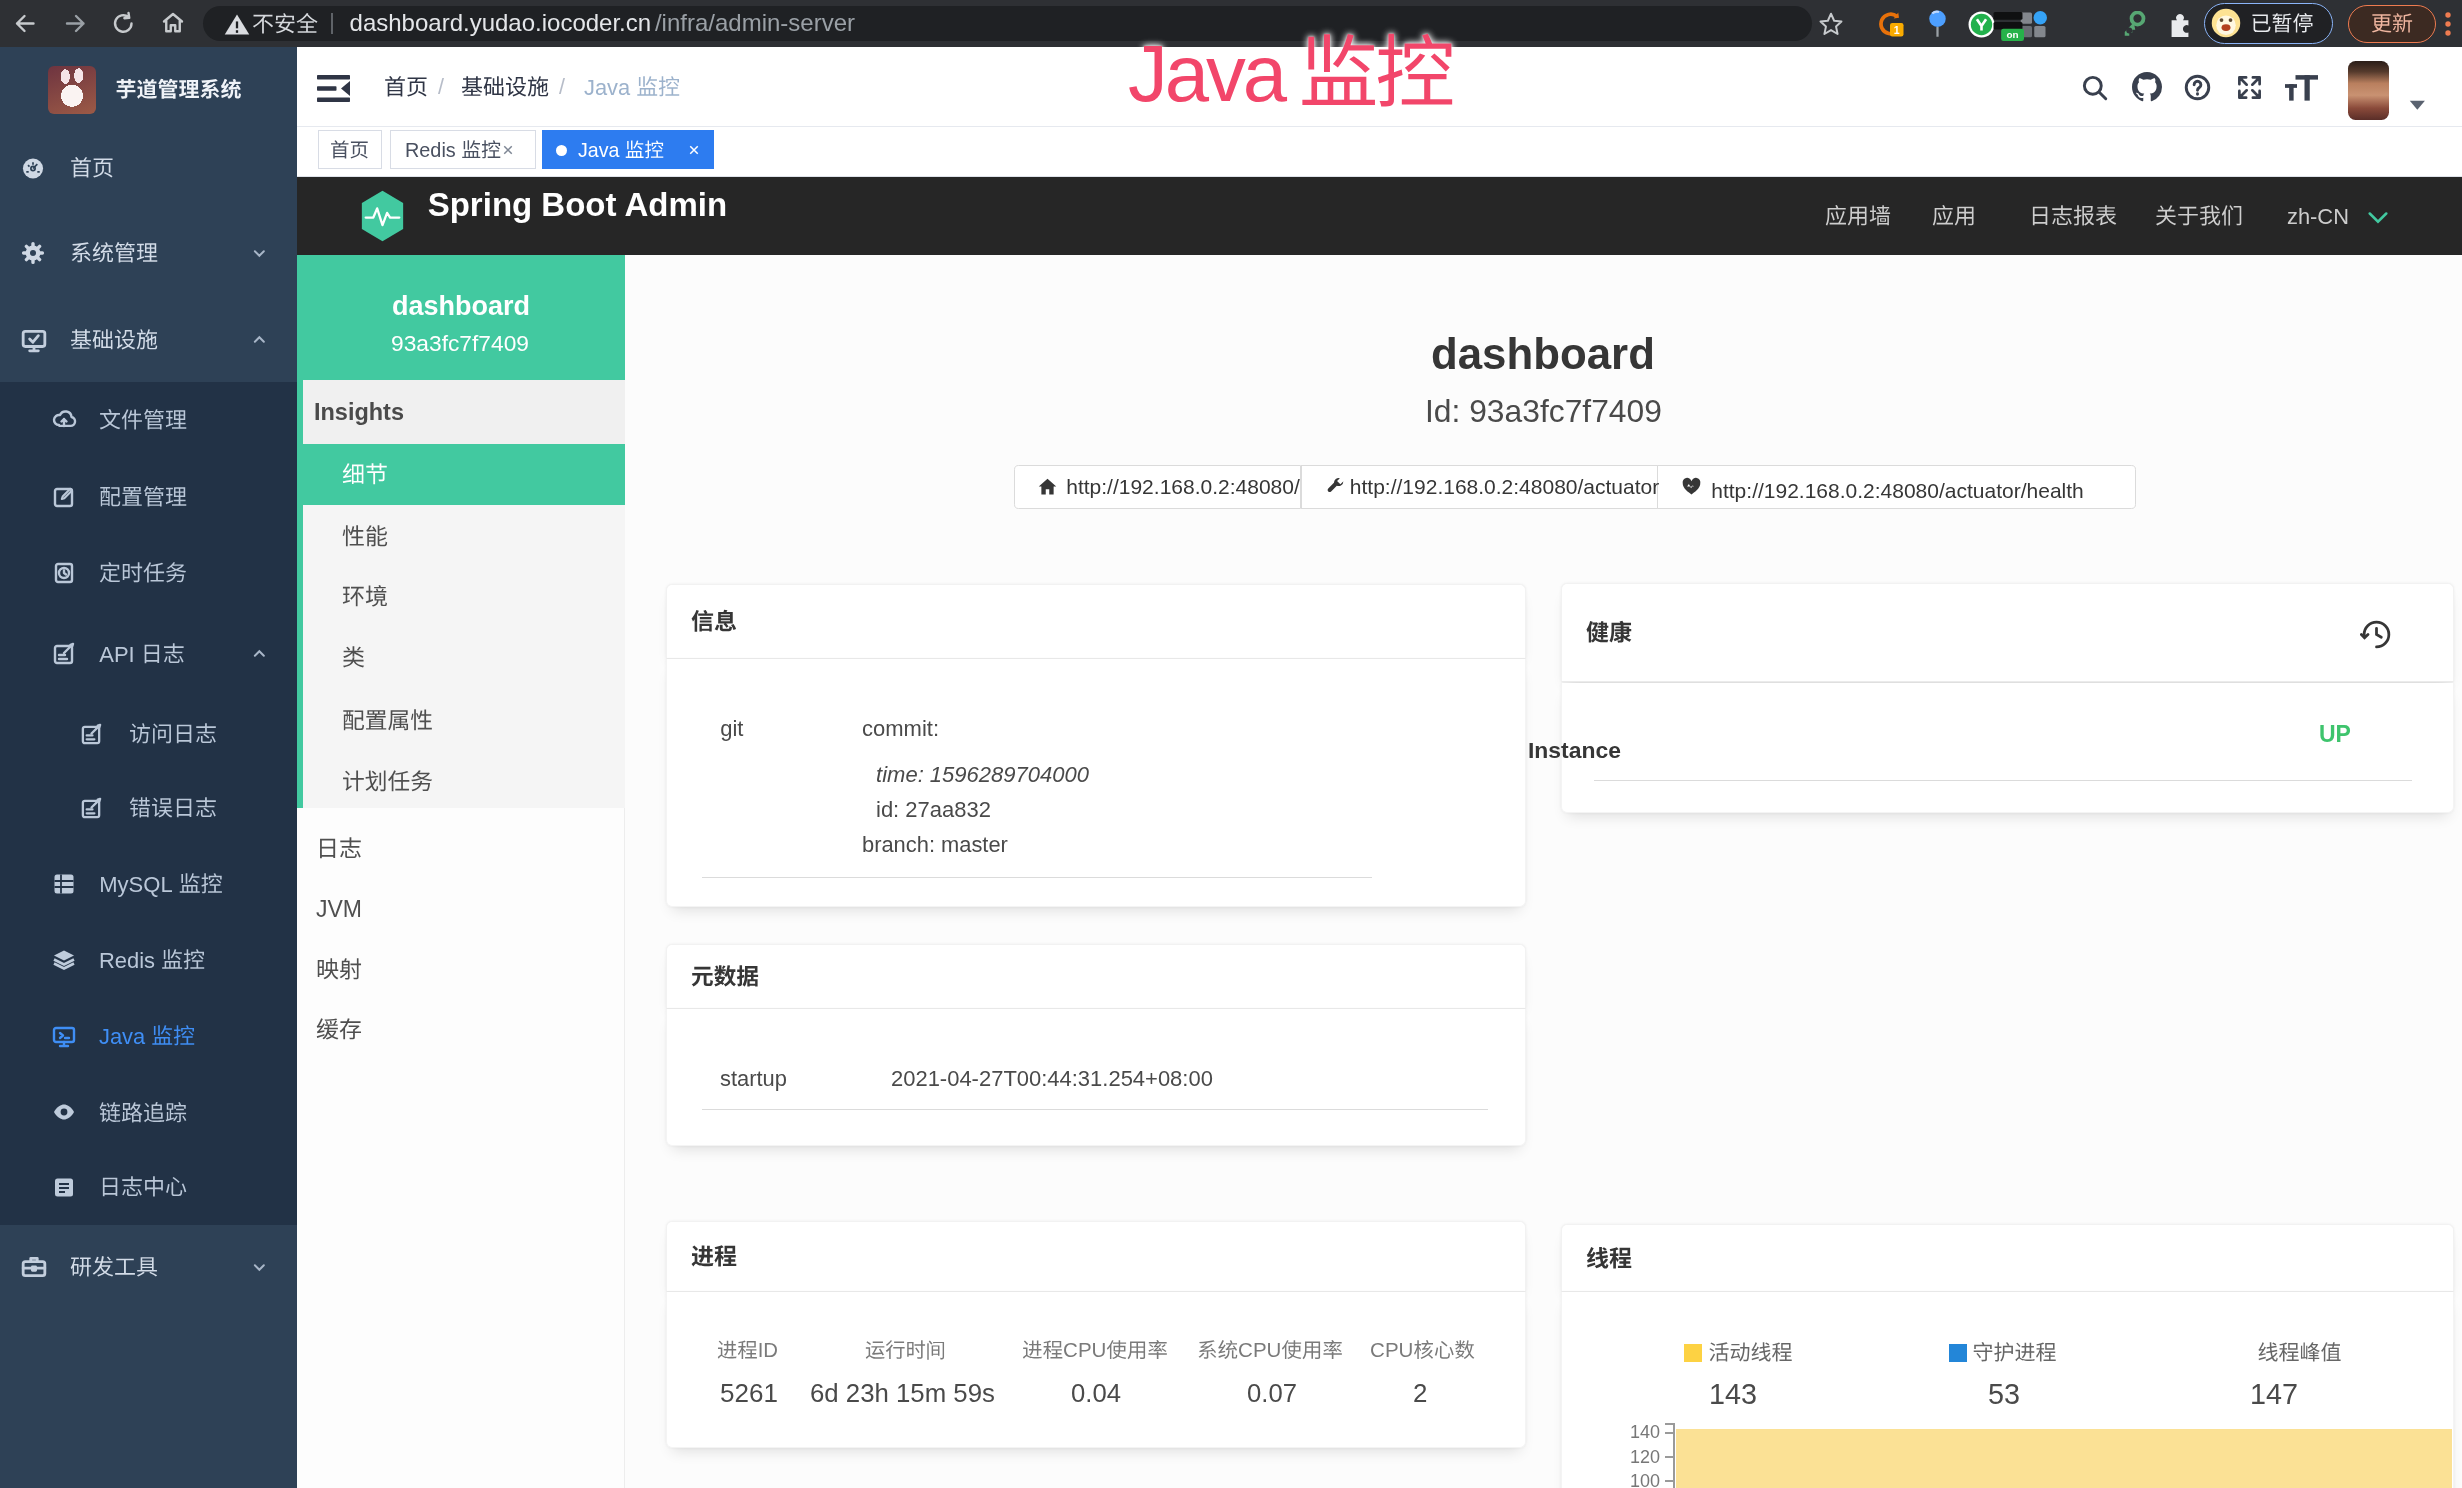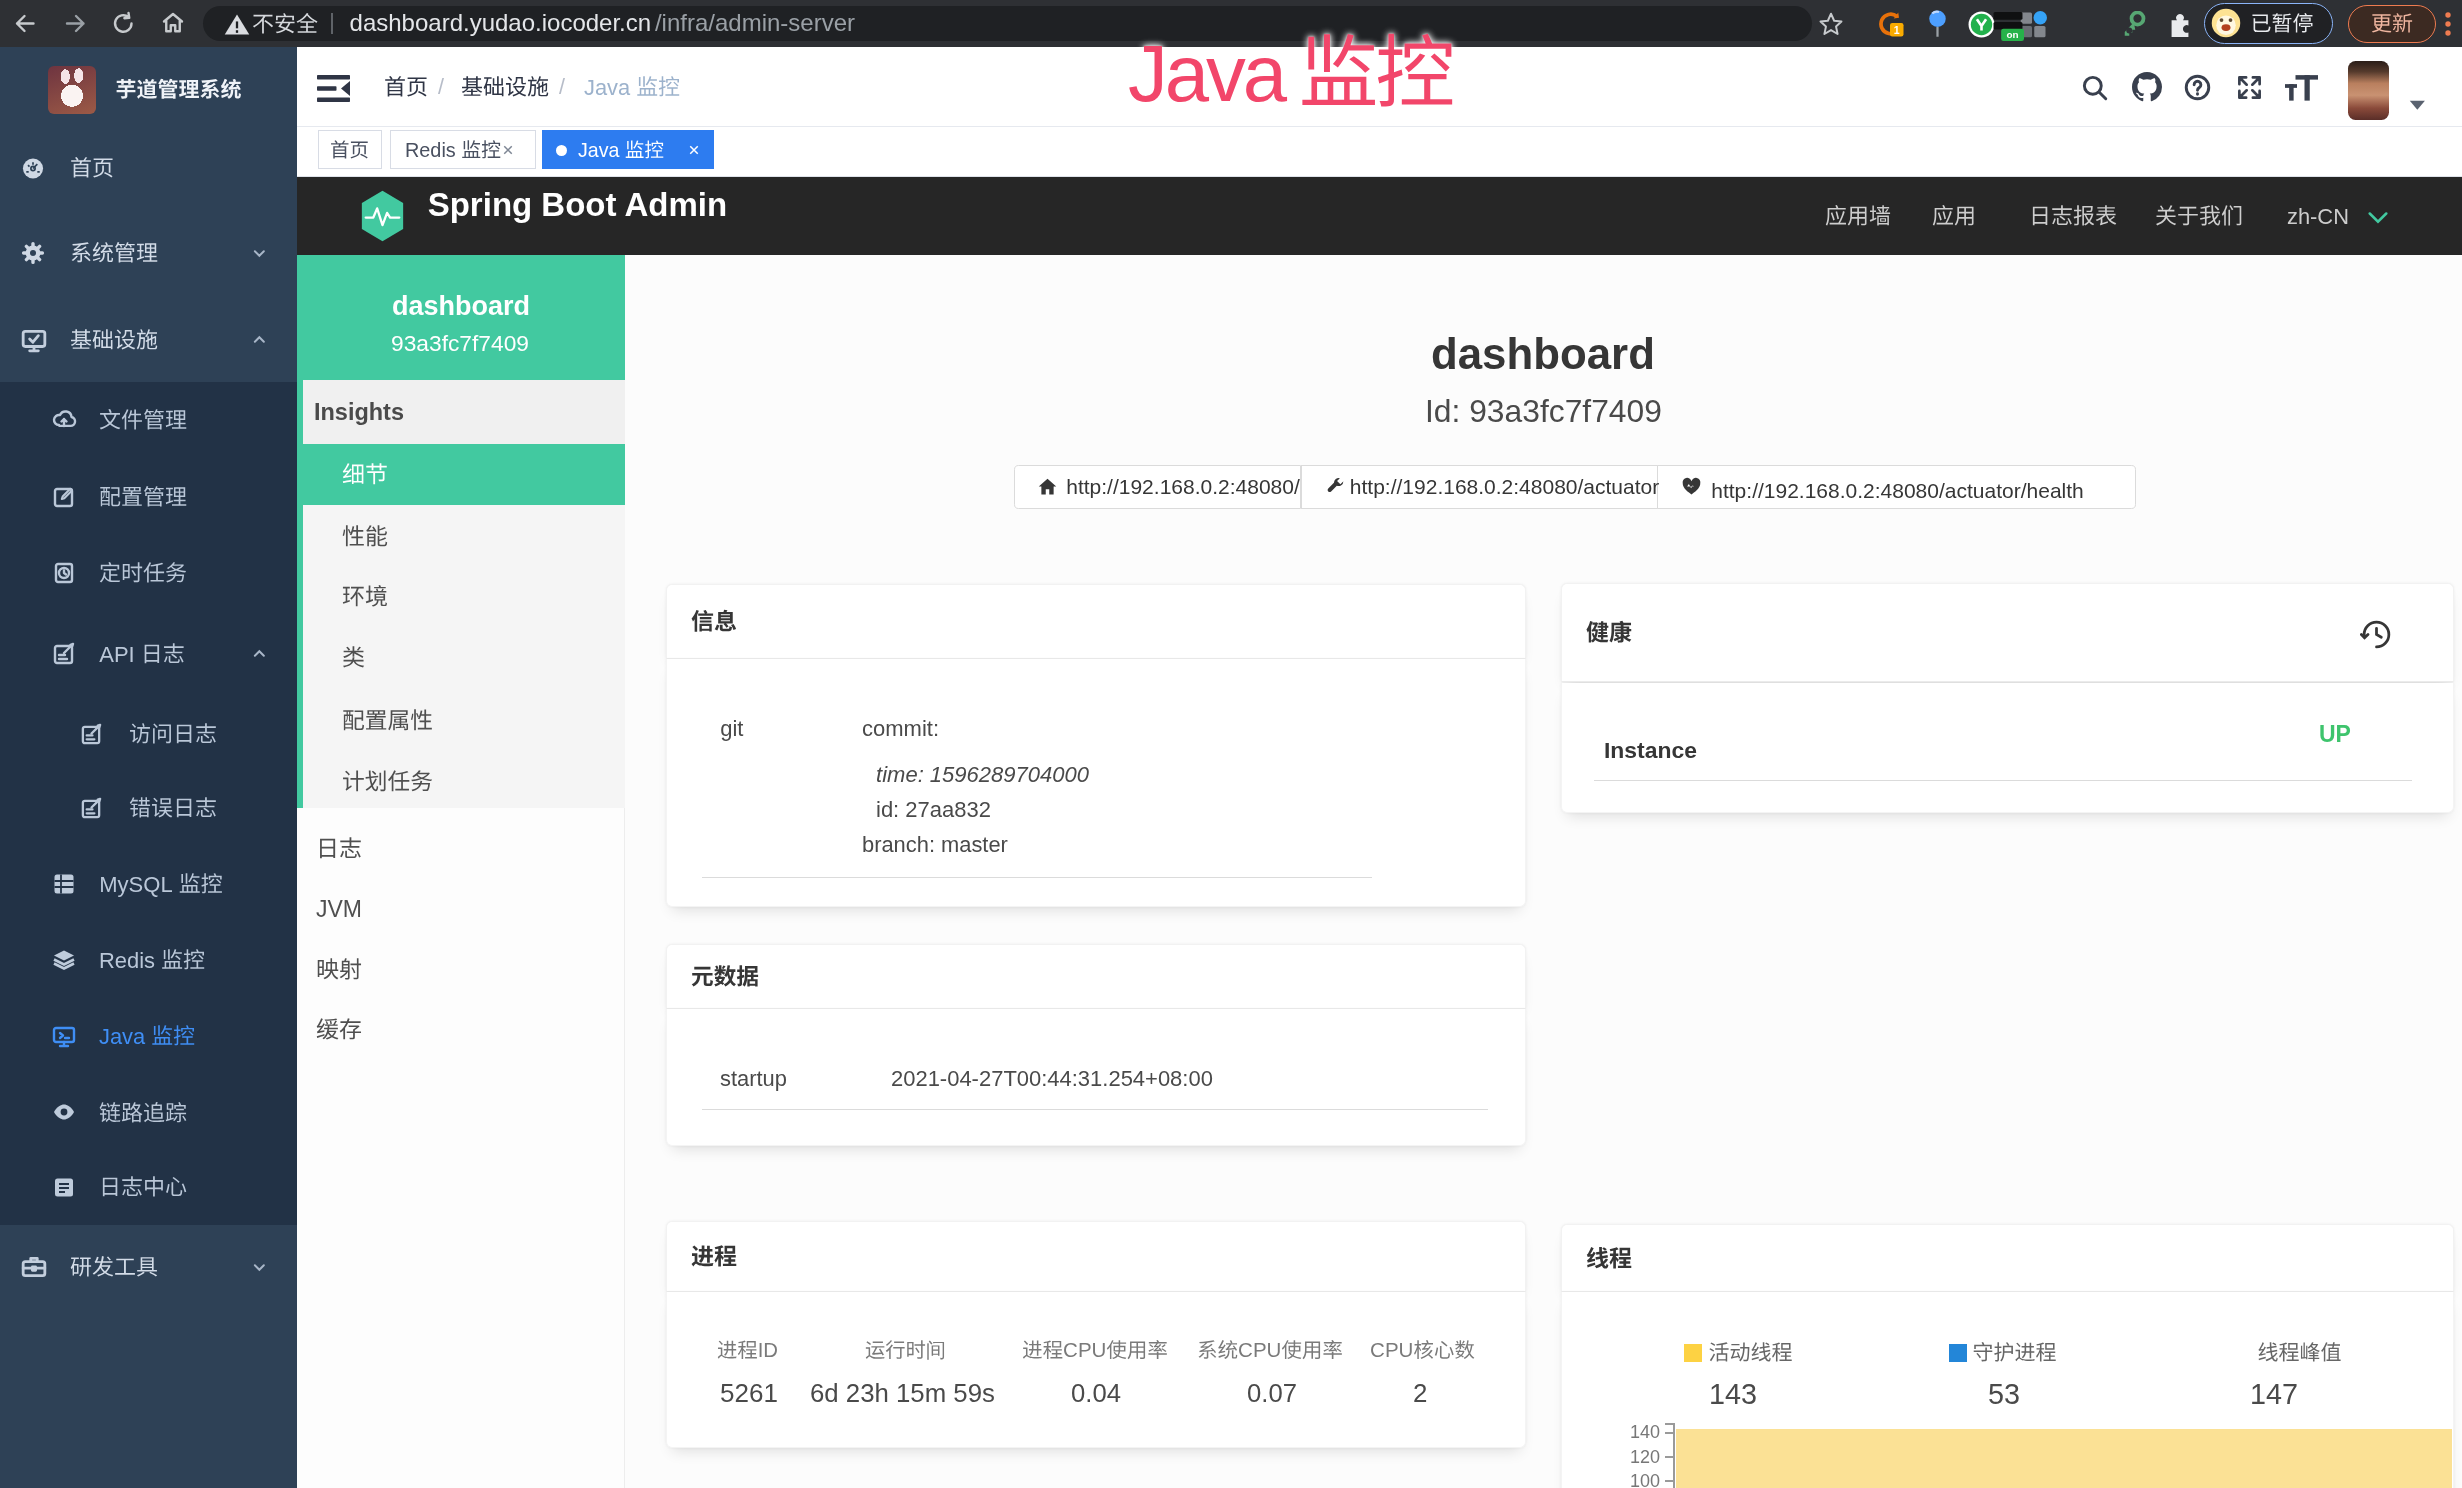"Instance" div { left: 1604px -> 1528px }
